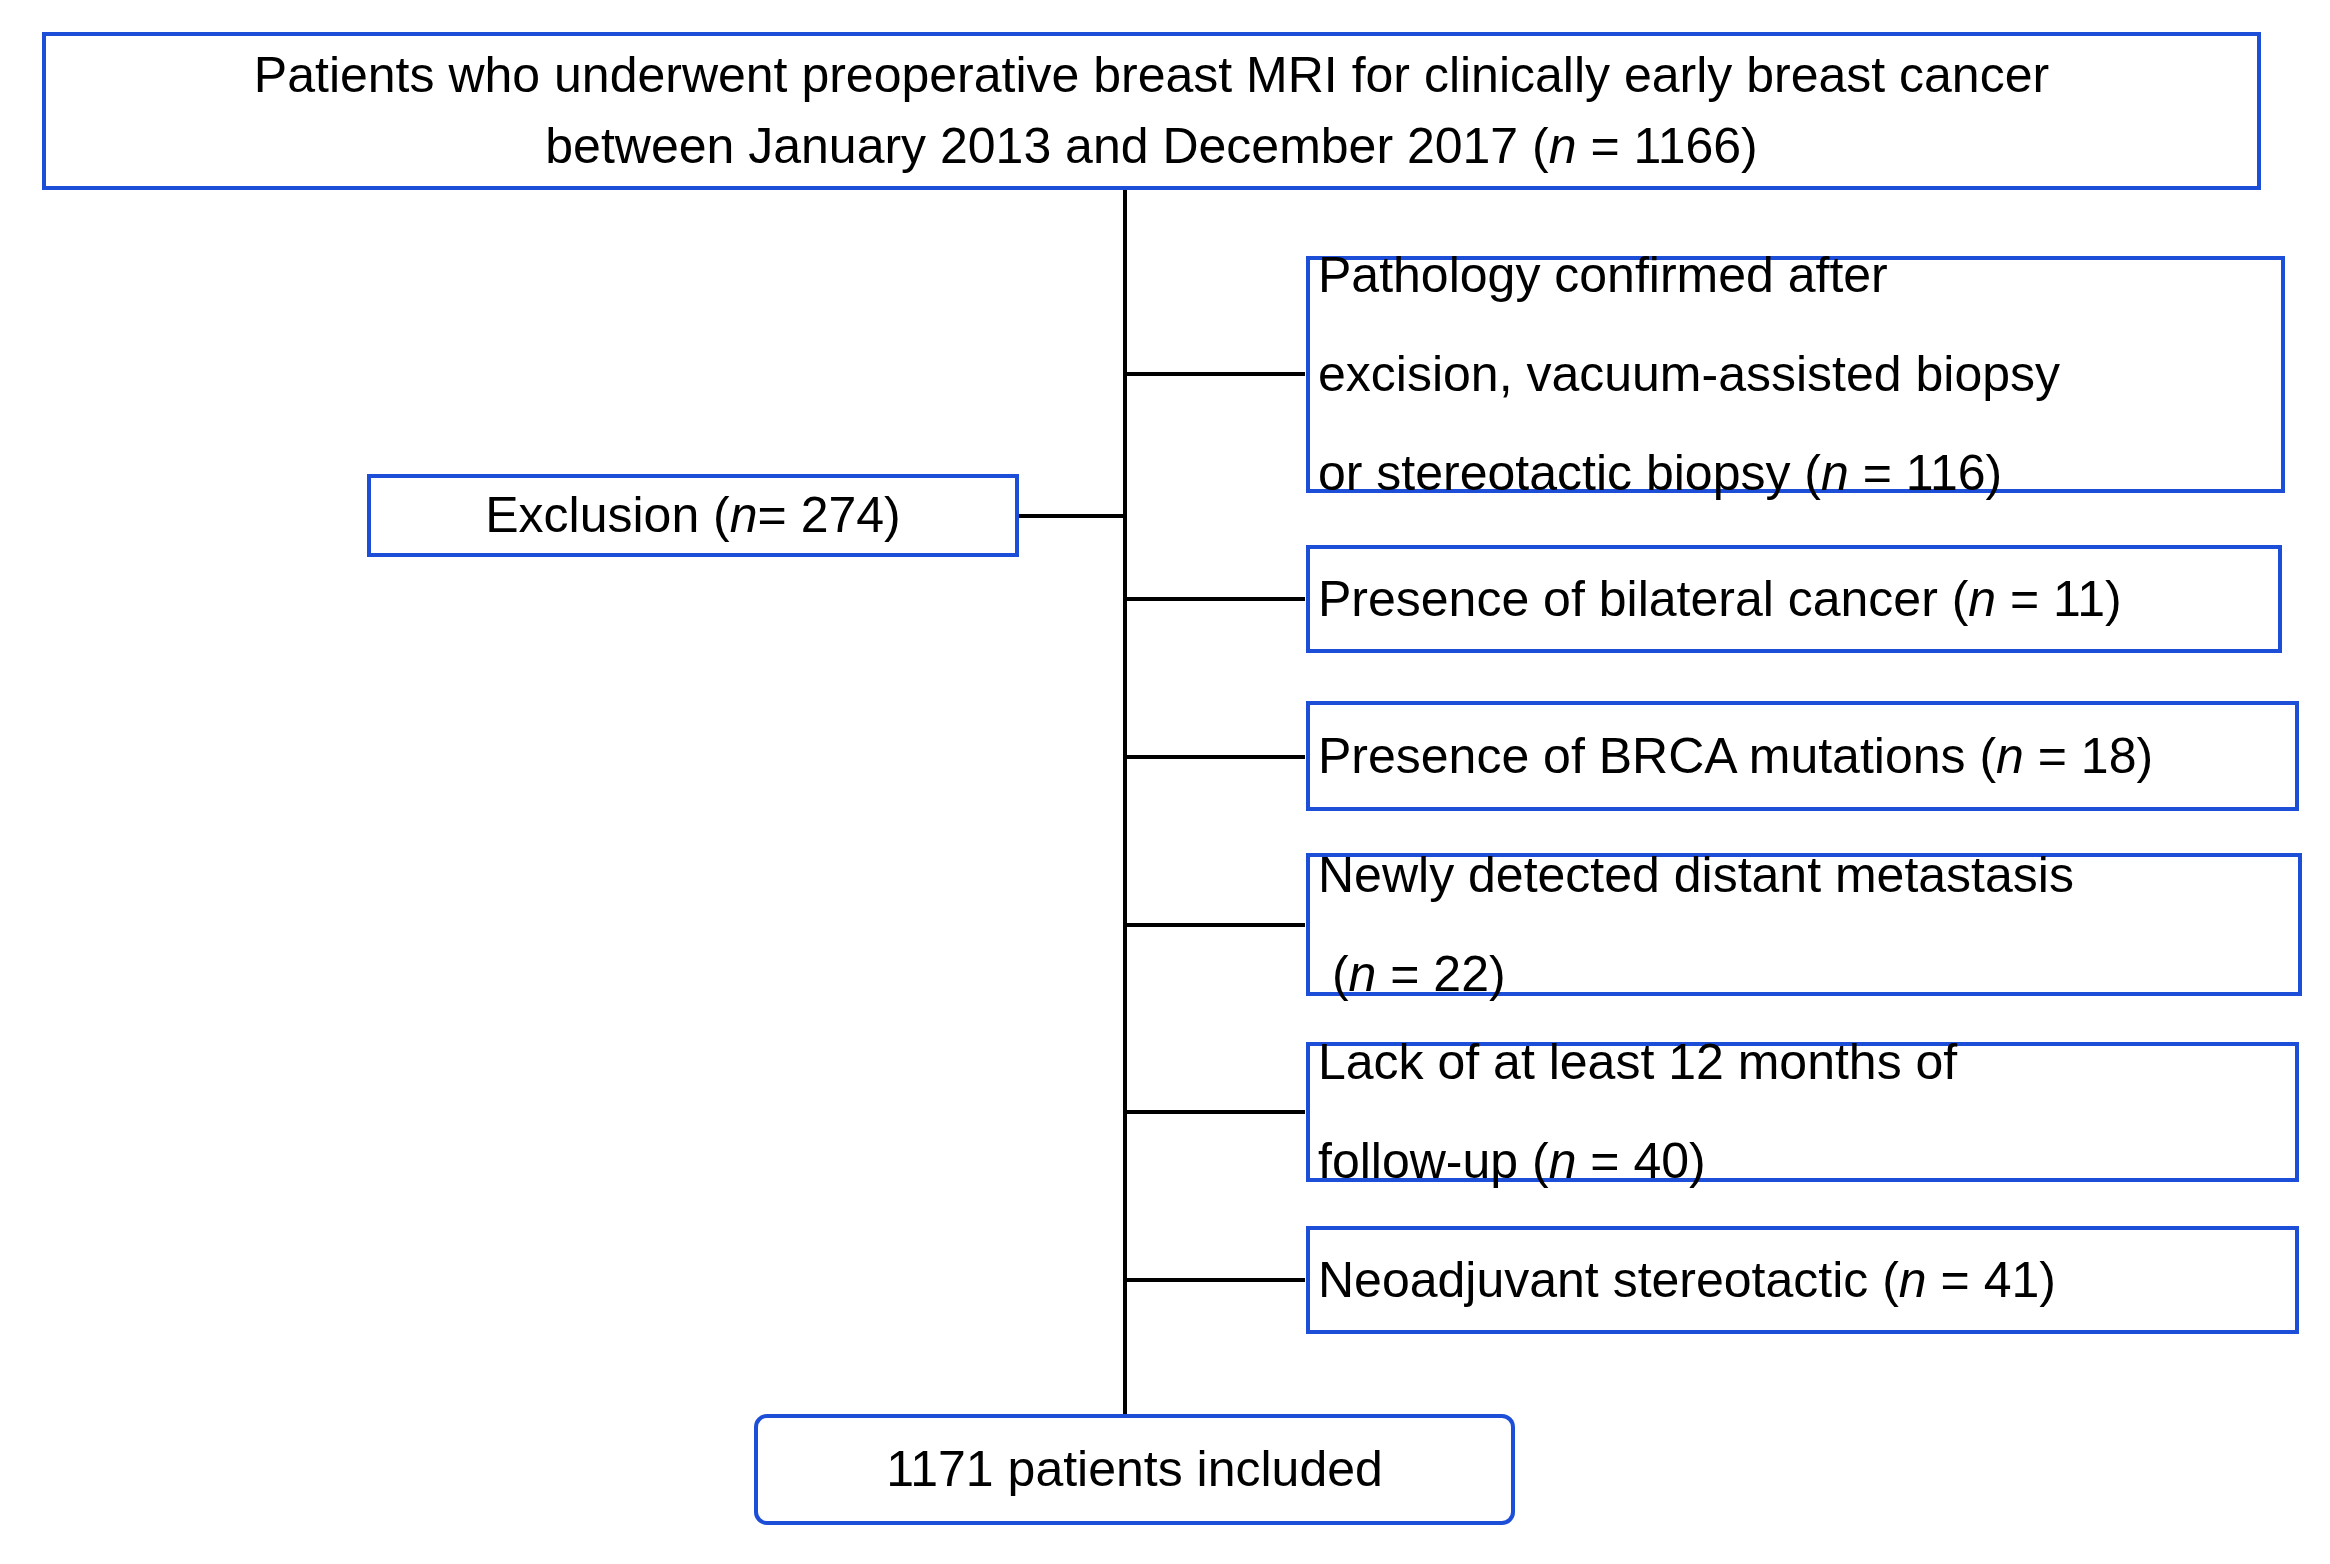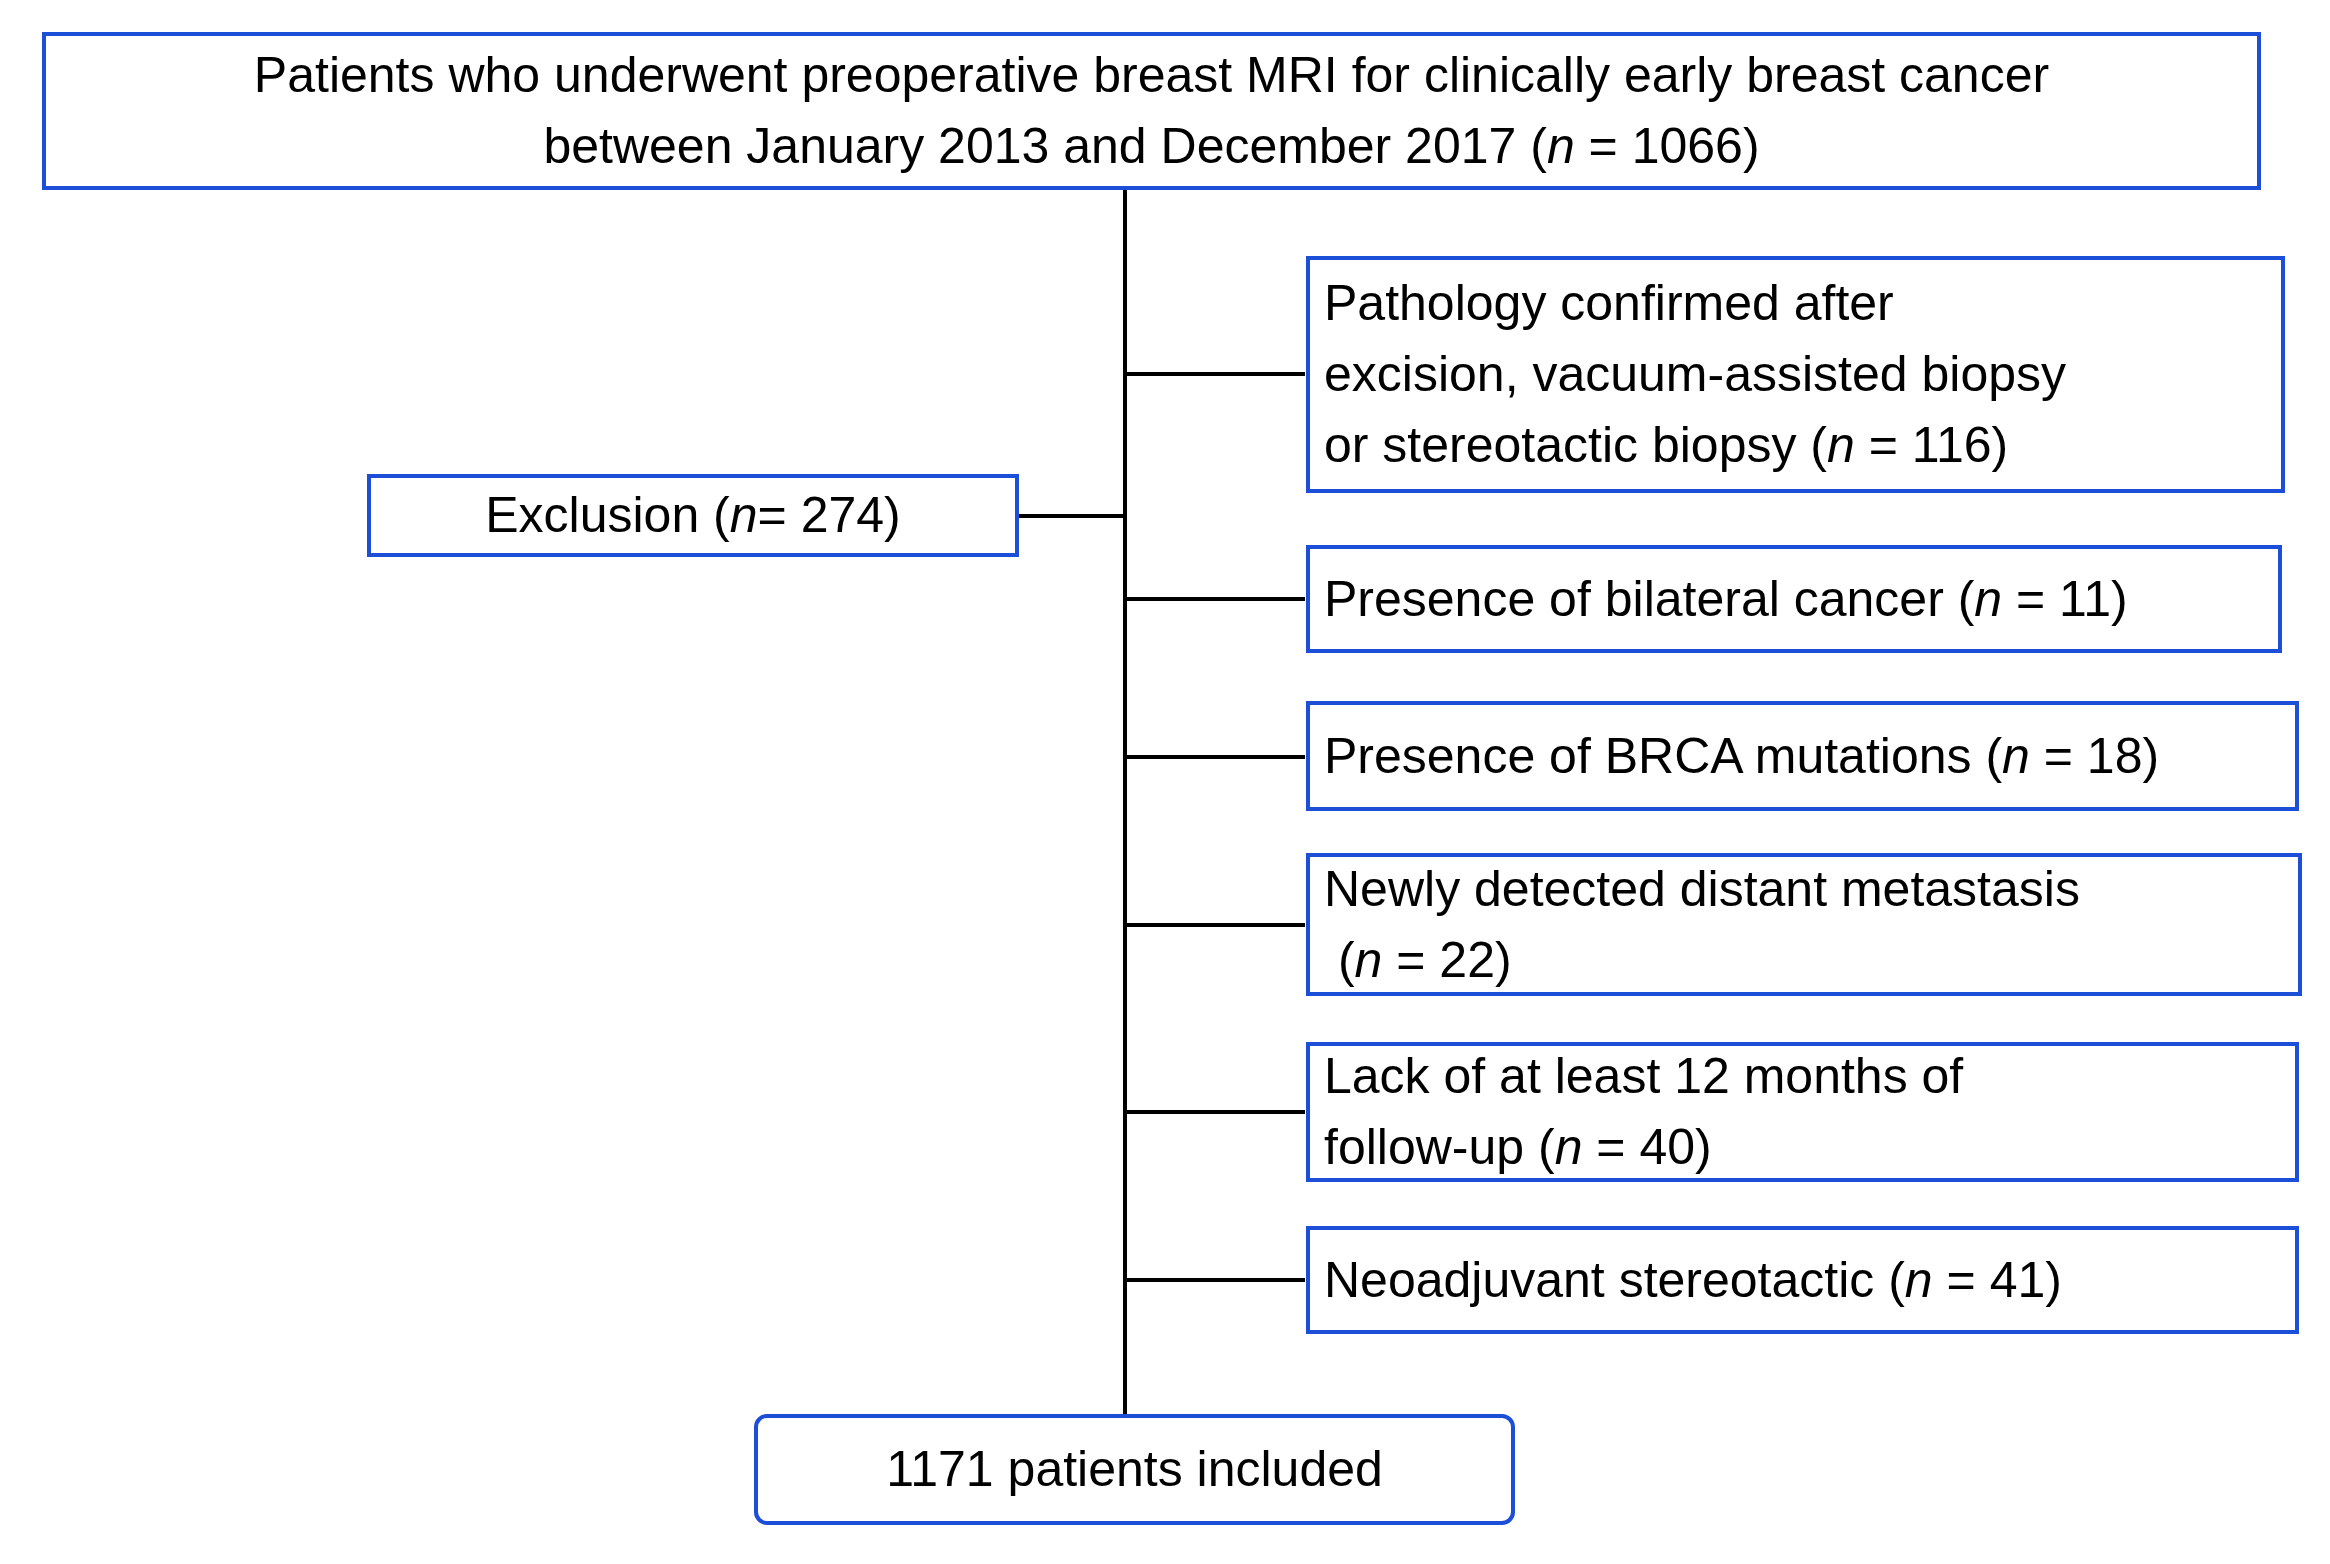"= 1066)" span { text: 1066 -> 1166 }
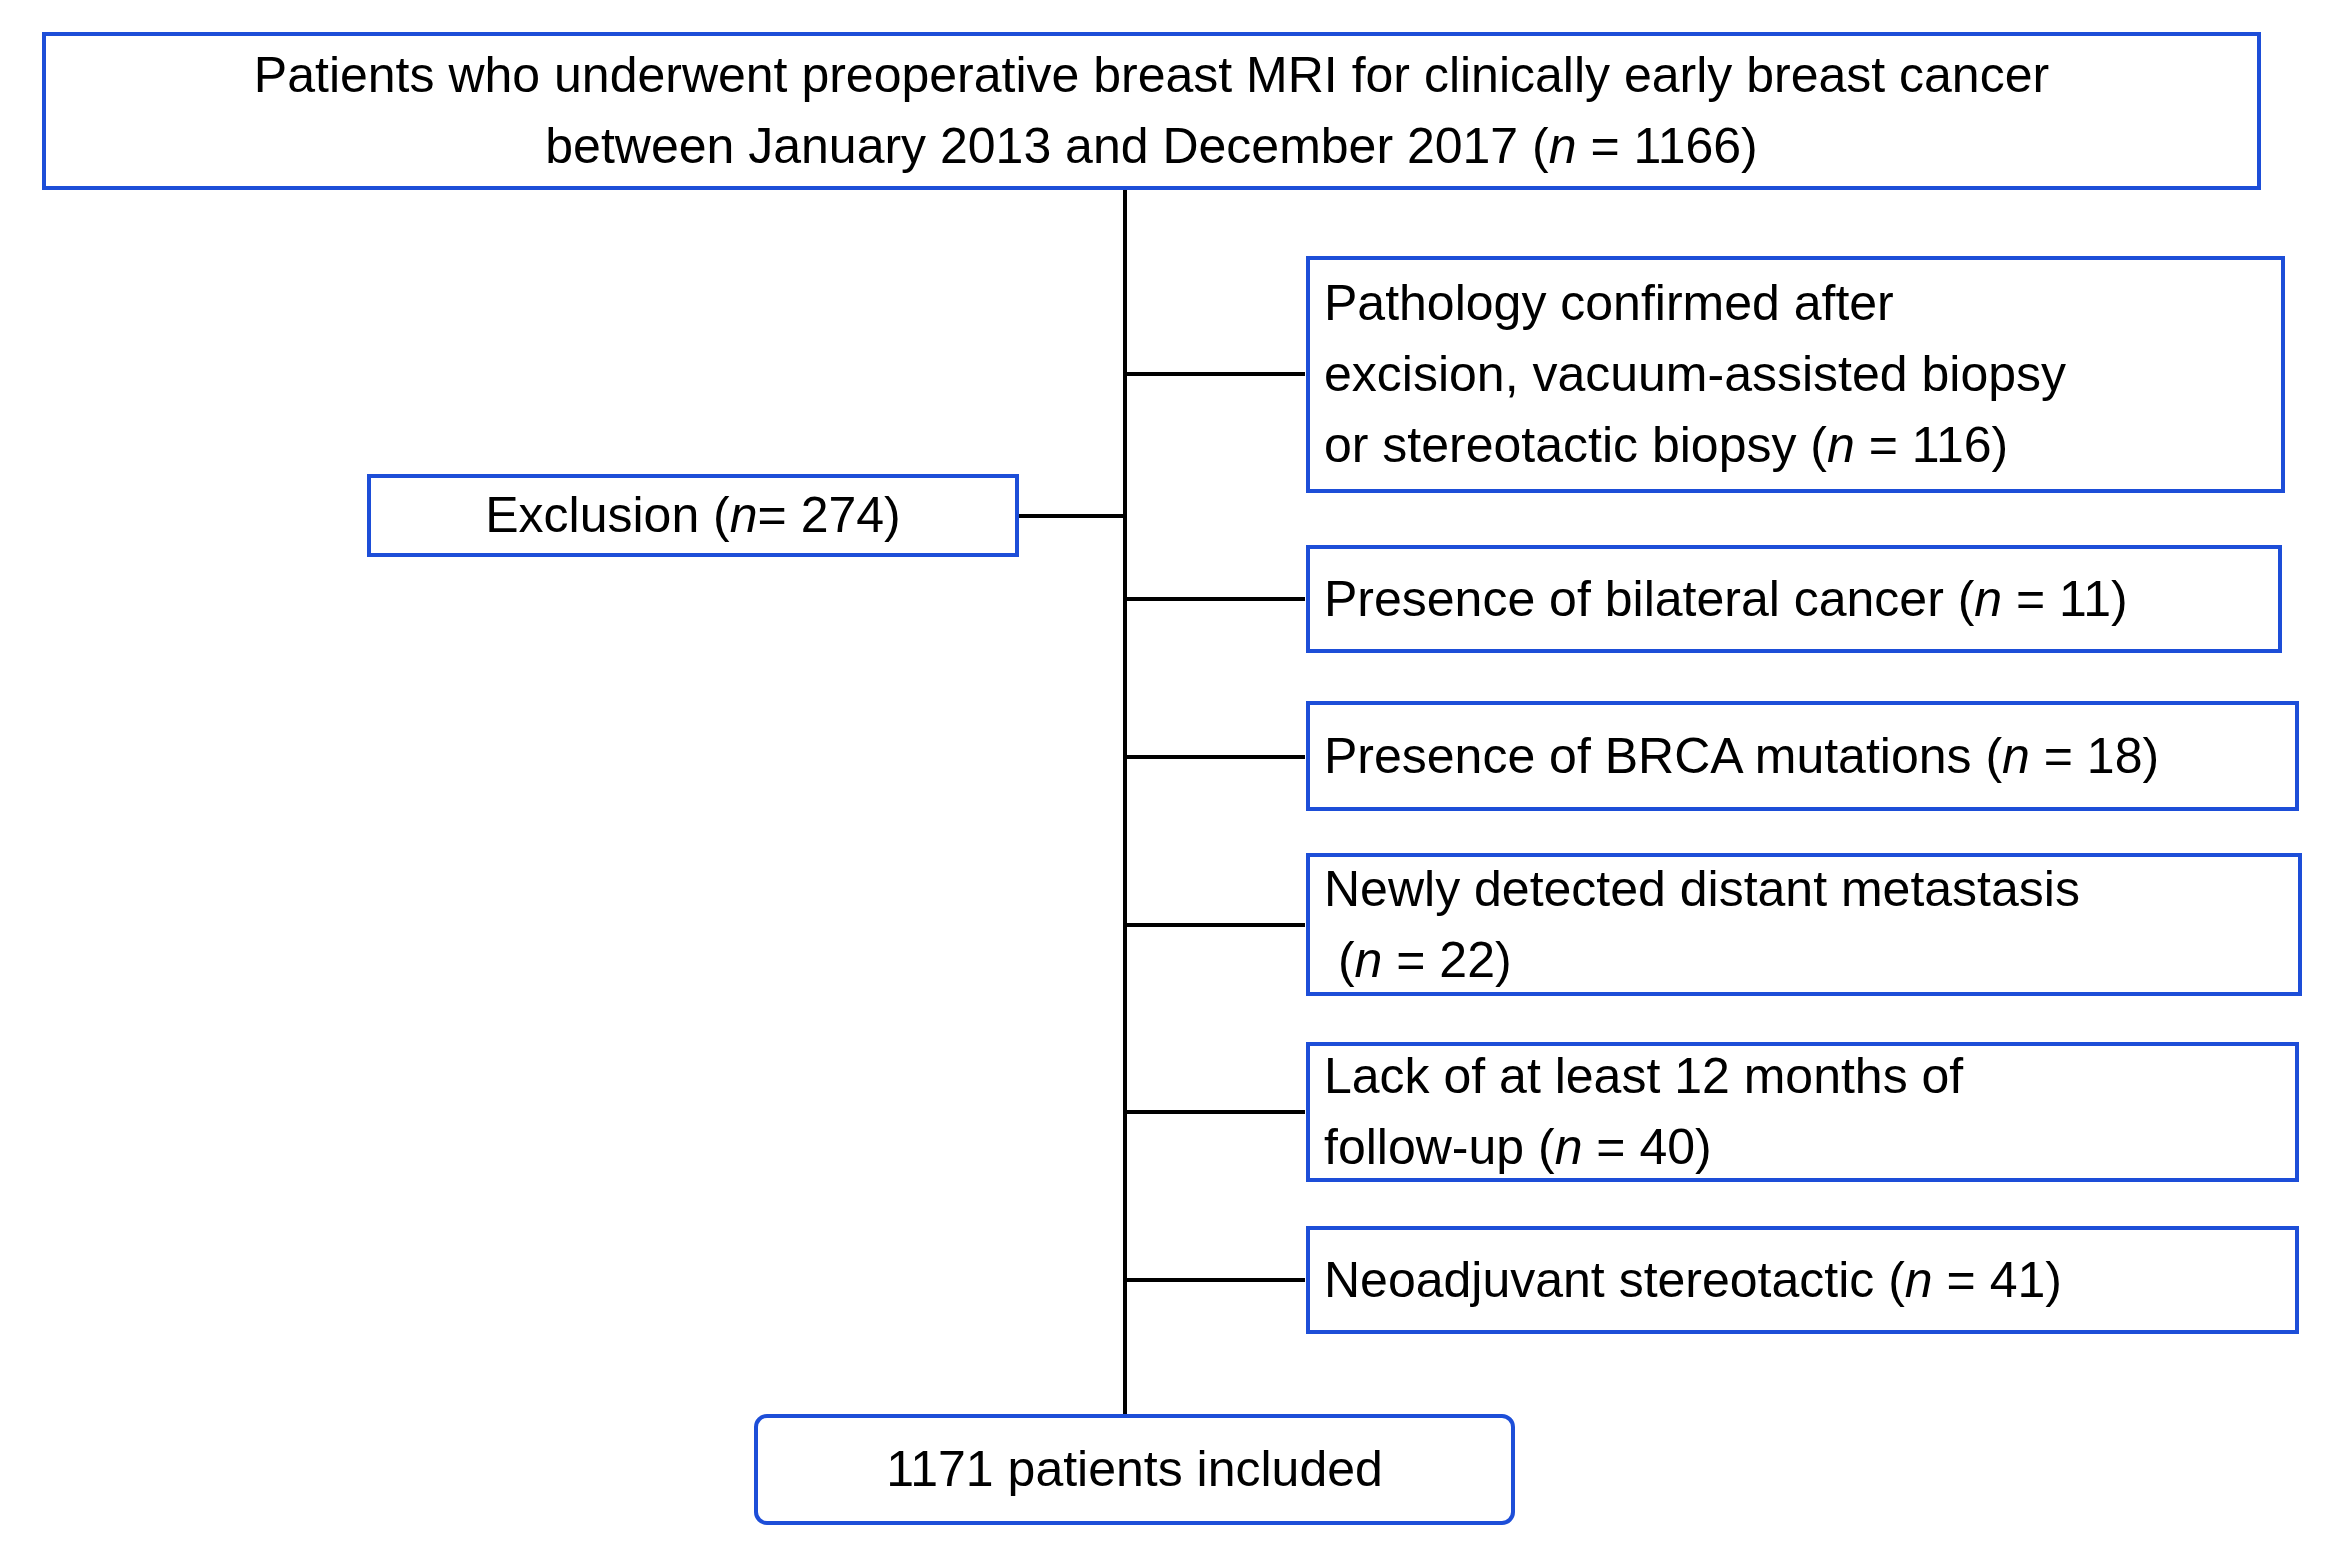"Pathology confirmed after" .box.leftpad { gap: none -> 28px; padding-left: 14px -> 8px }
